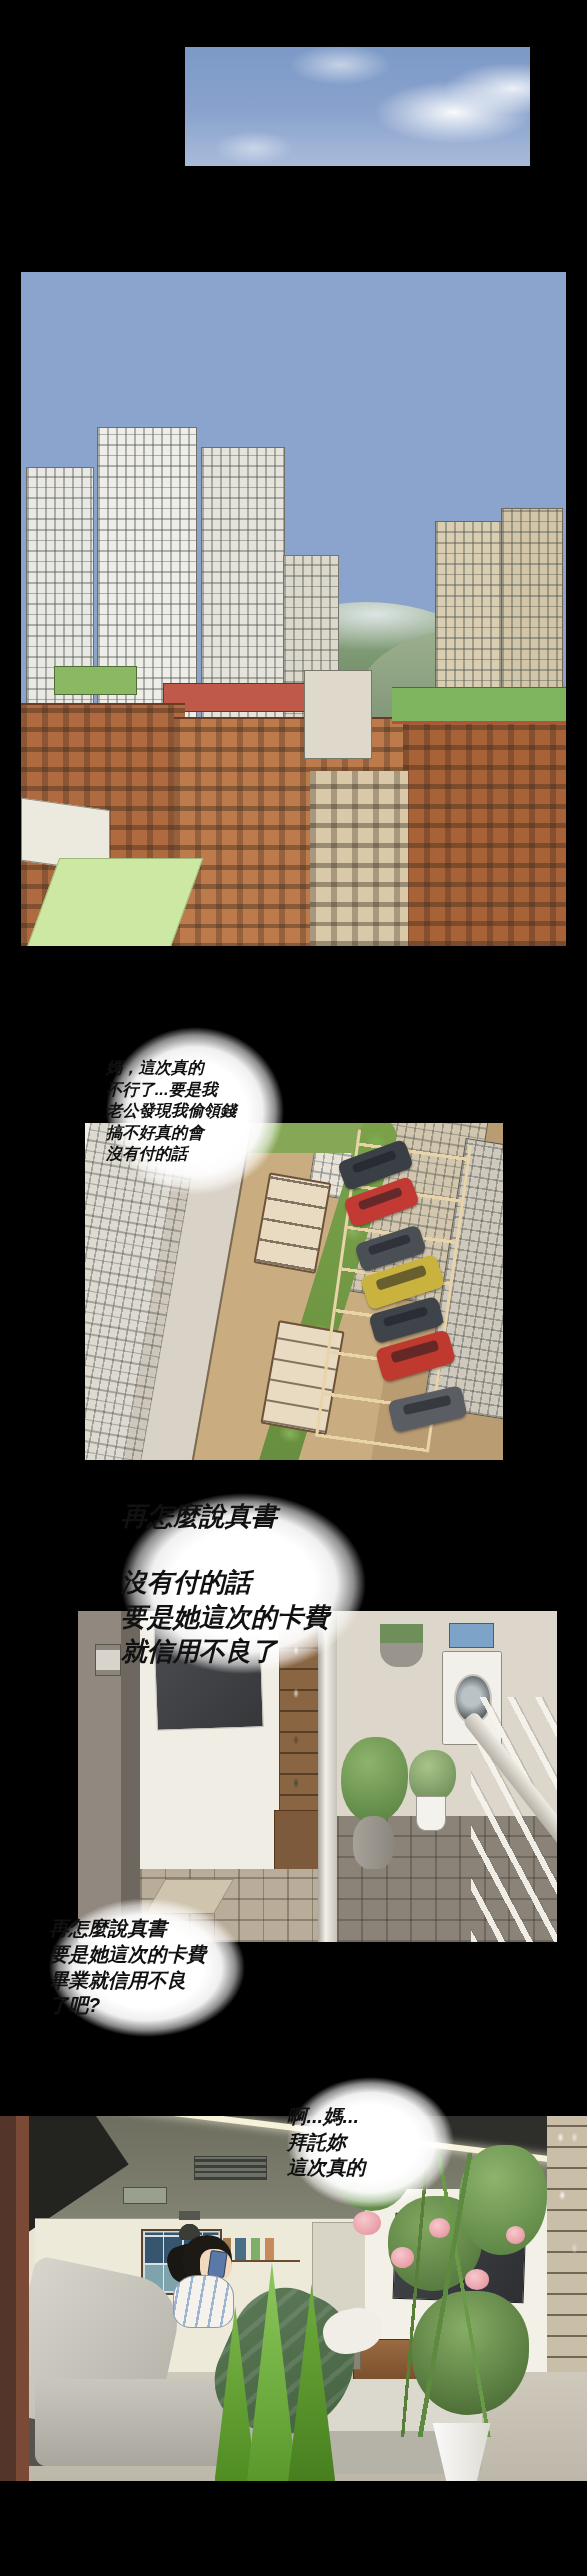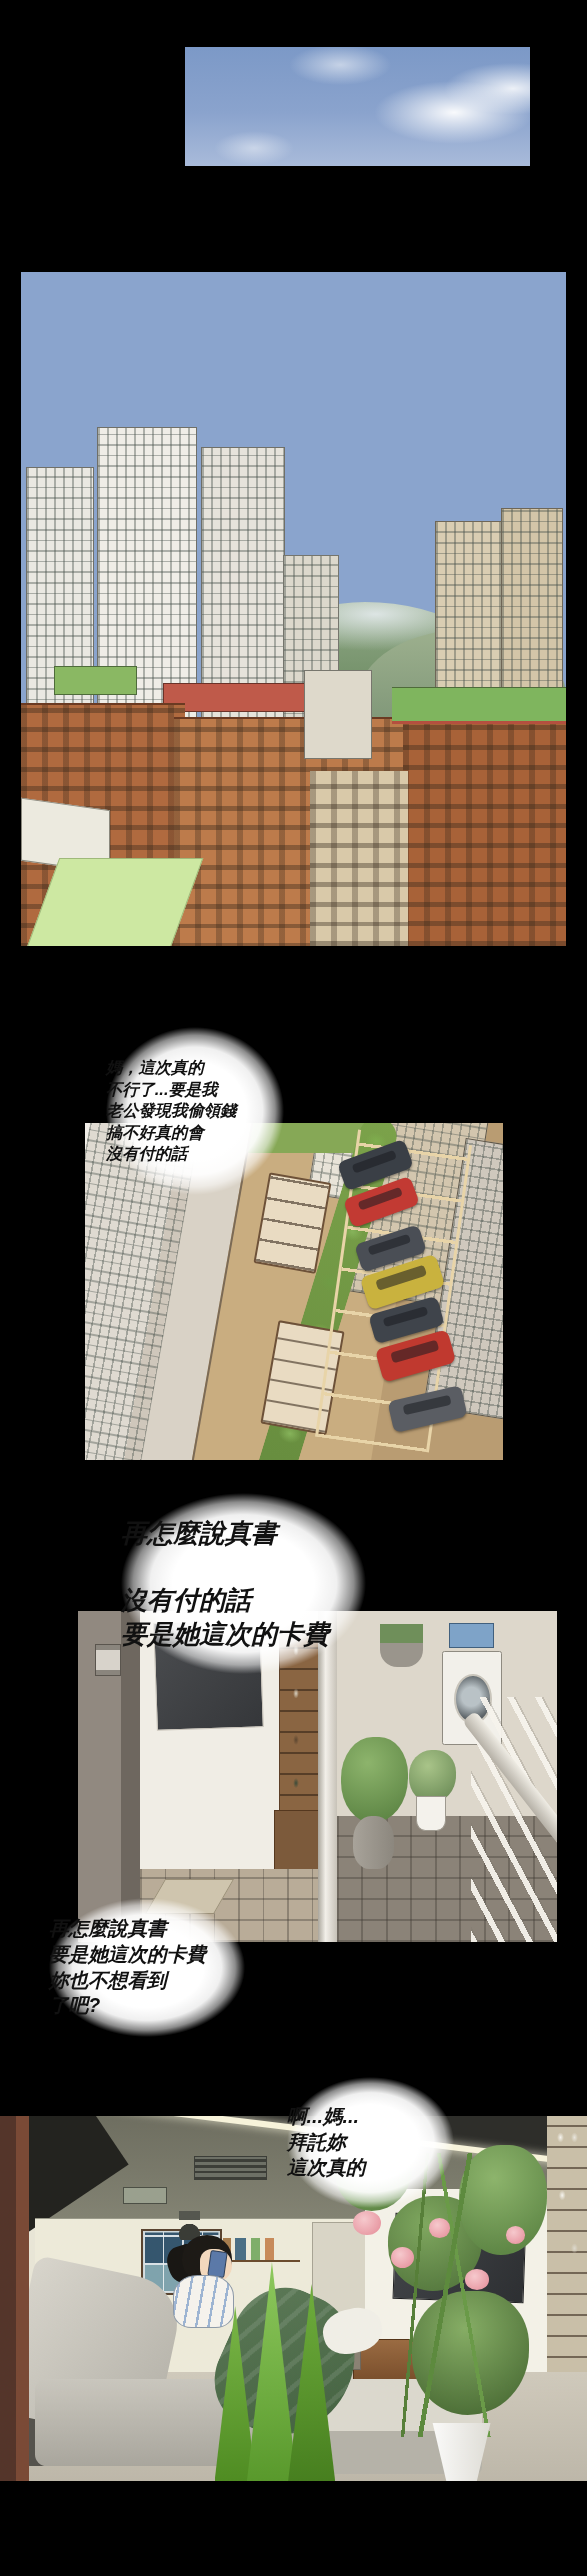"就信用不良了" span.bubble-line { html: none -> <span>就信用不良了</span> }
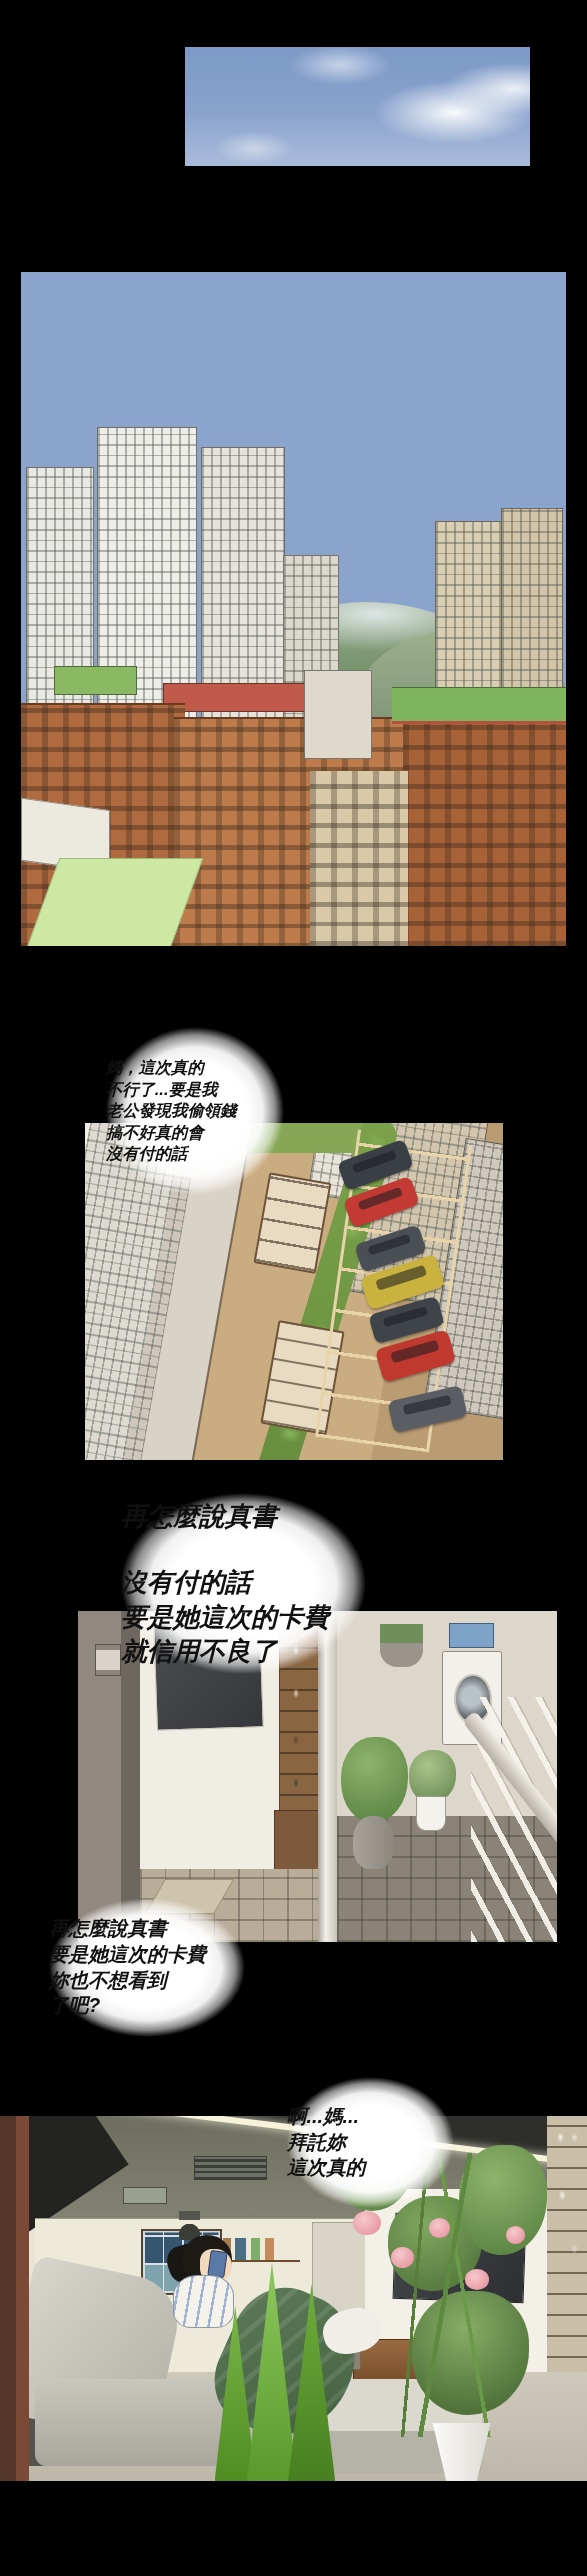"妳也不想看到" span.bubble-line { text: 妳也不想看到 -> 畢業就信用不良 }
